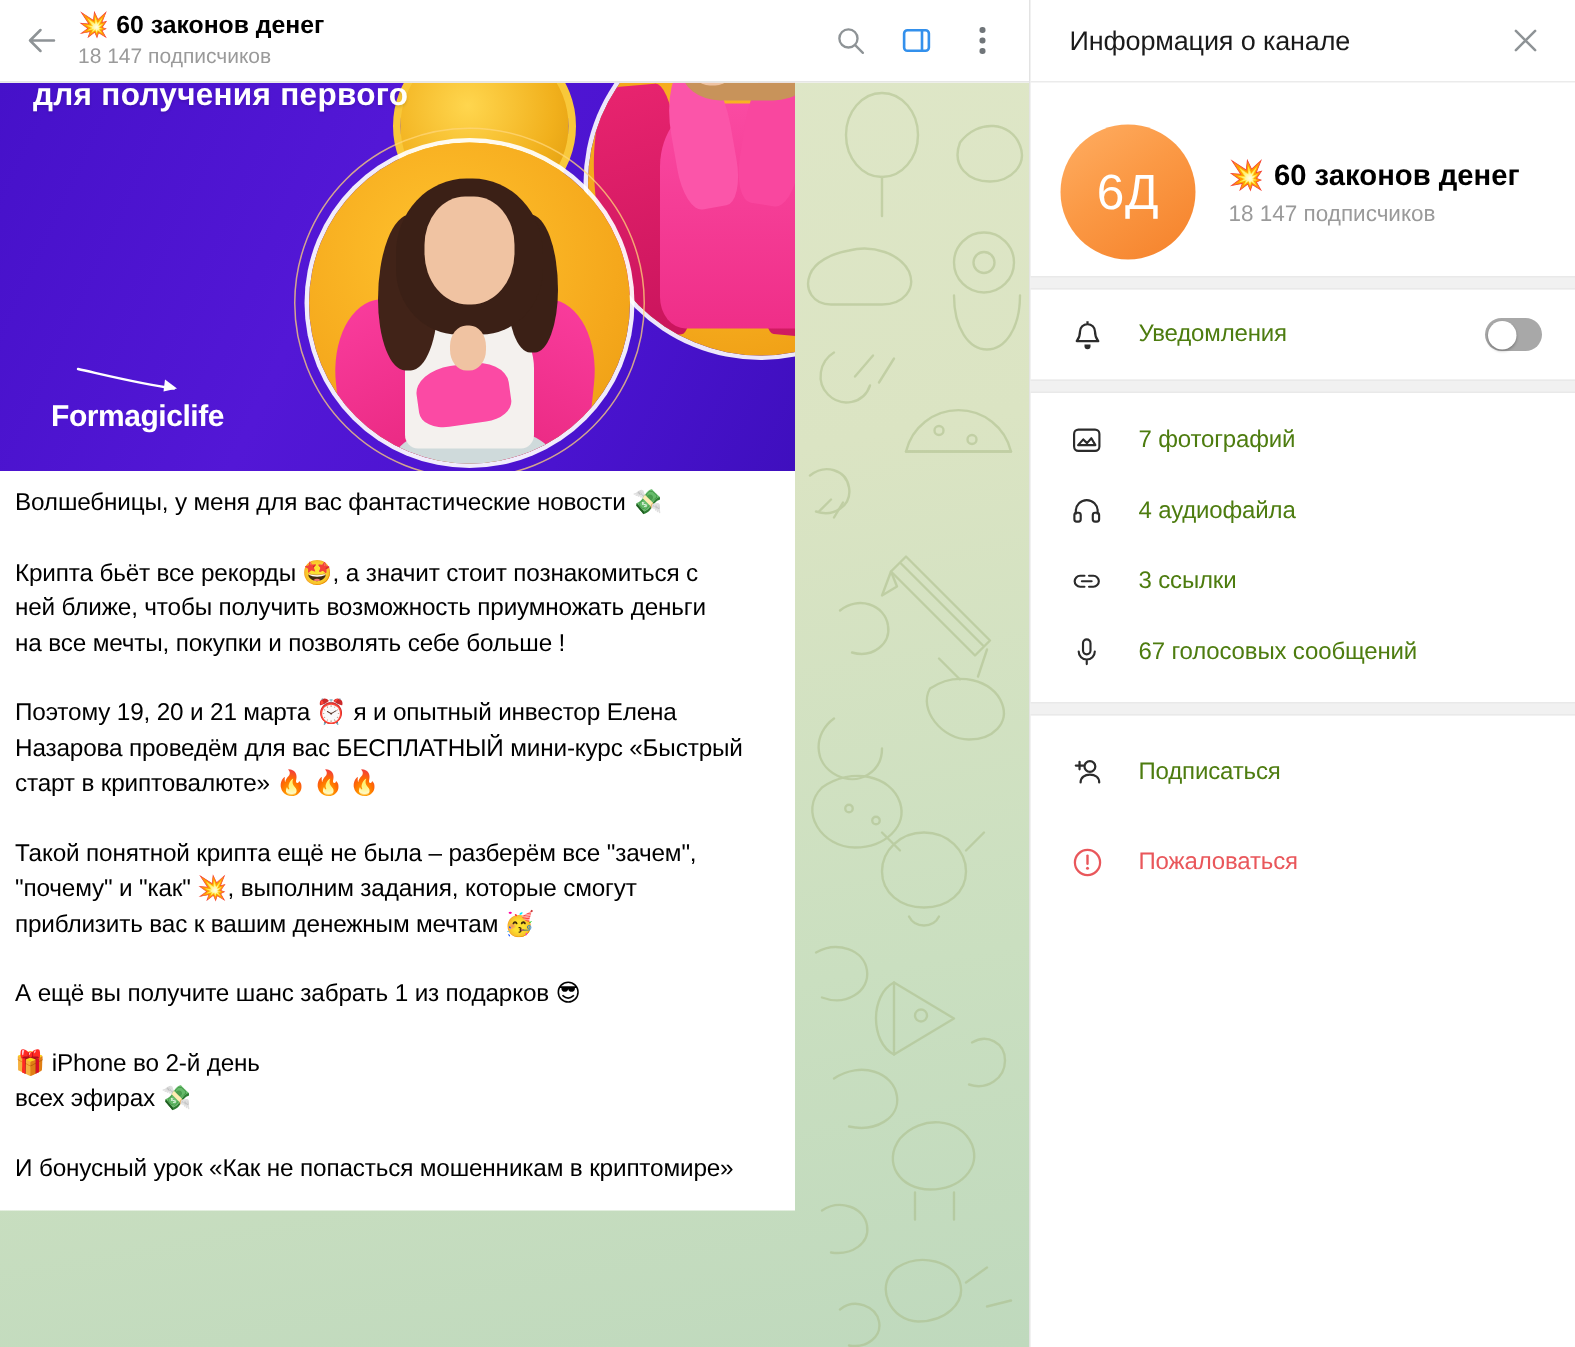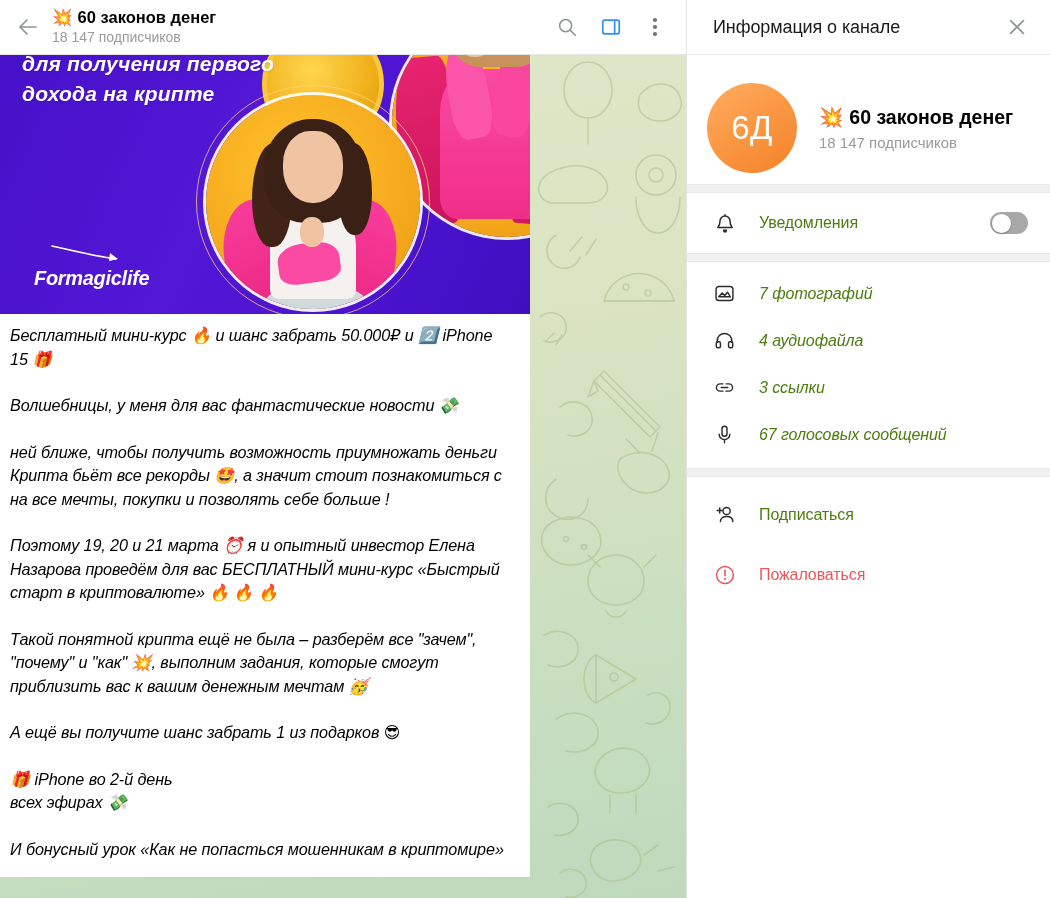"для получения первого" .chat-body { font-style: italic -> none }
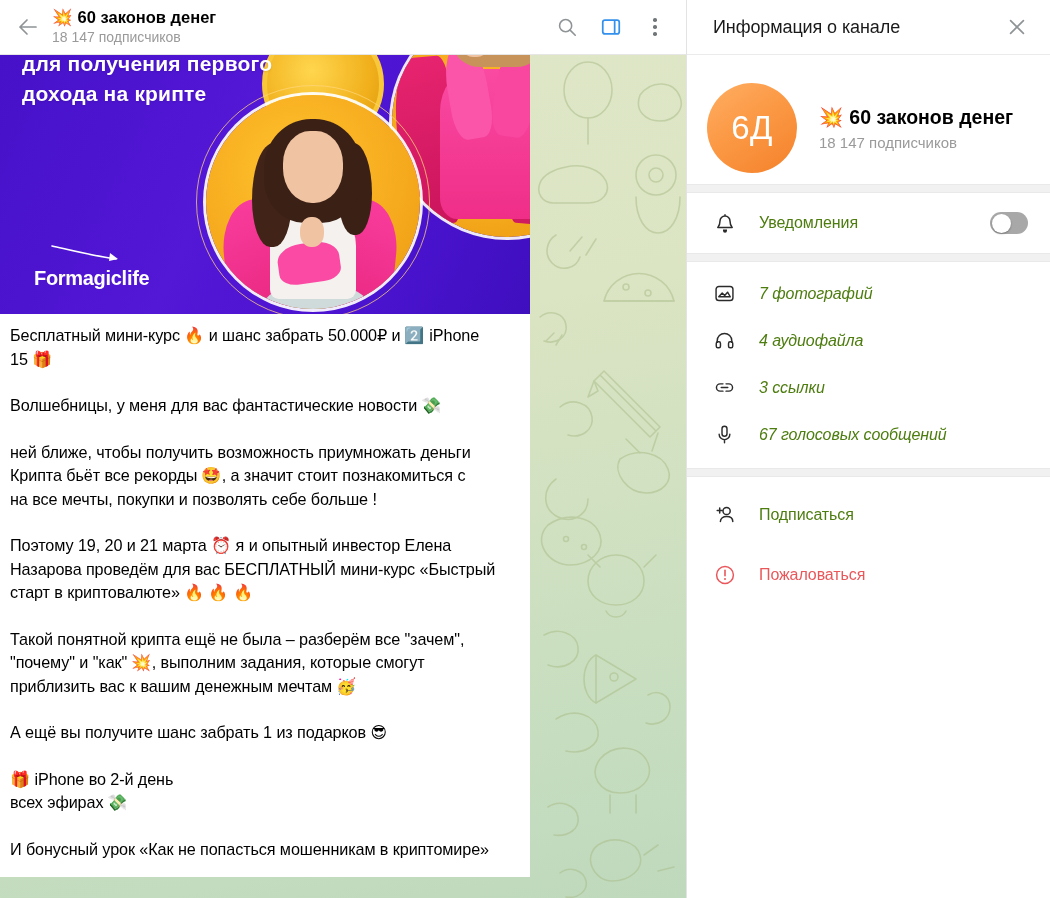"дохода на крипте" div { html: <div>дохода на крипте</div> -> none }
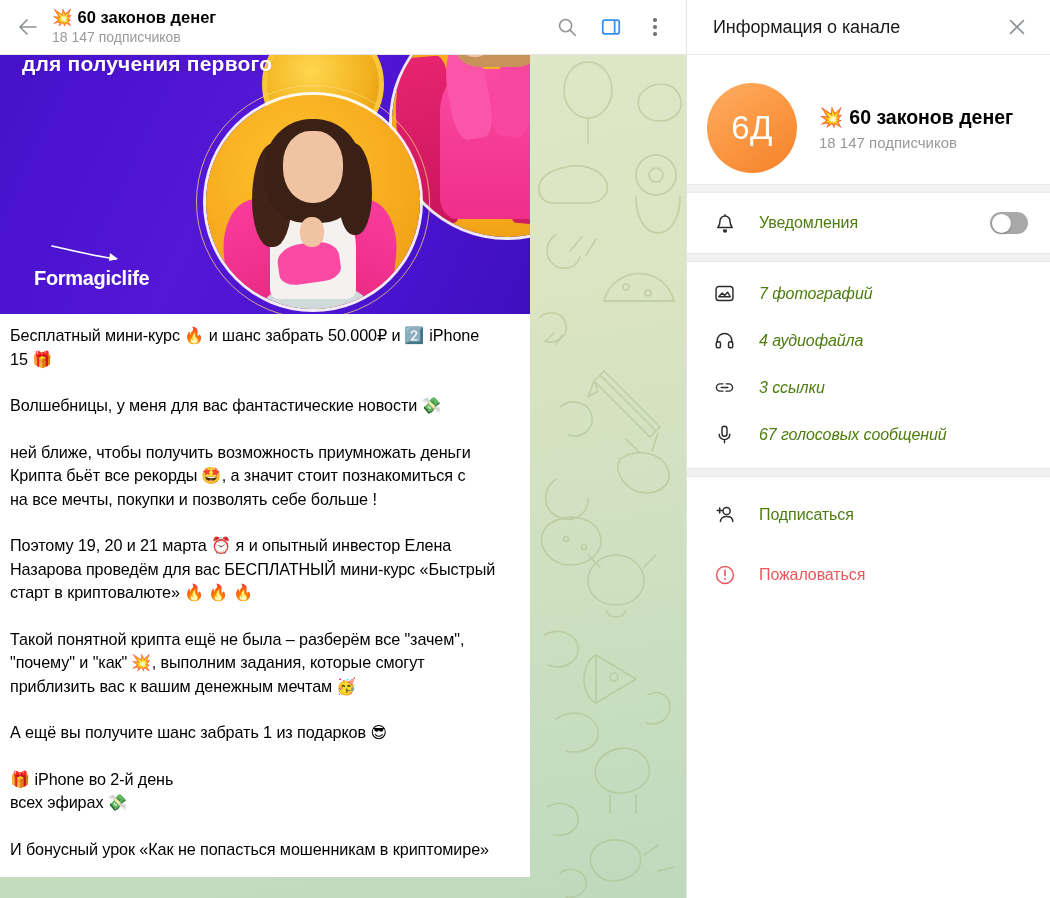"7 фотографий" .media-row { font-style: italic -> none }
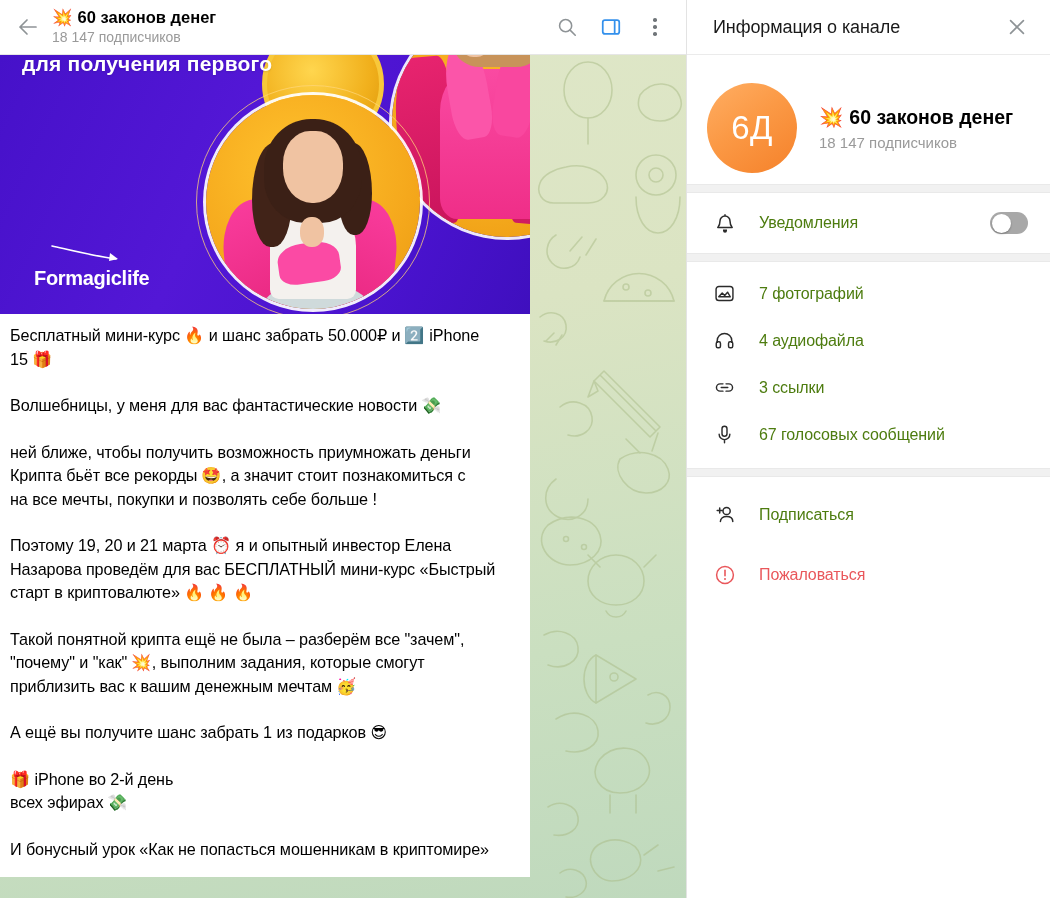"Бесплатный мини-курс 🔥 и шанс" p.lines { html: <p> <span>Бесплатный мини-курс 🔥 и шанс забрать 50.000₽ и 2️⃣ iPhone</span> <span>15 🎁</span> </p> -> none }
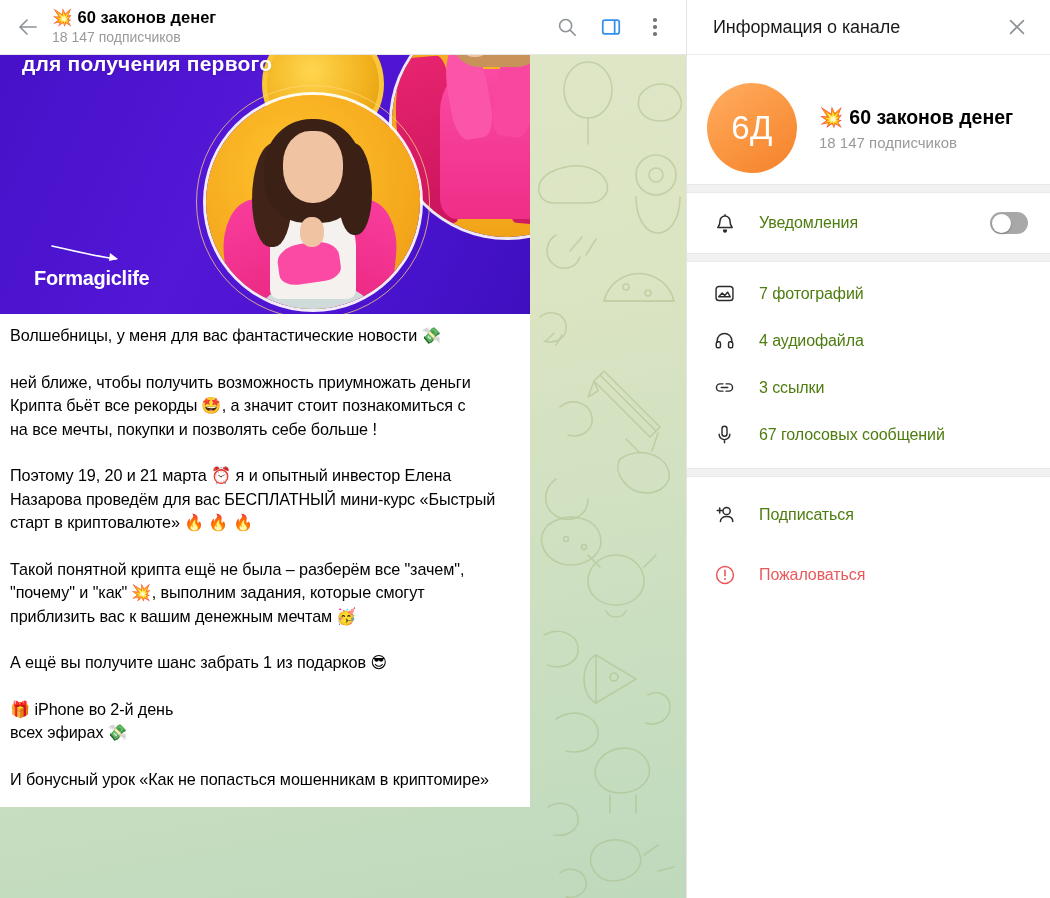"ней ближе, чтобы получить возможность" span { order: before "Крипта бьёт все рекорды 🤩," -> after "Крипта бьёт все рекорды 🤩," }
